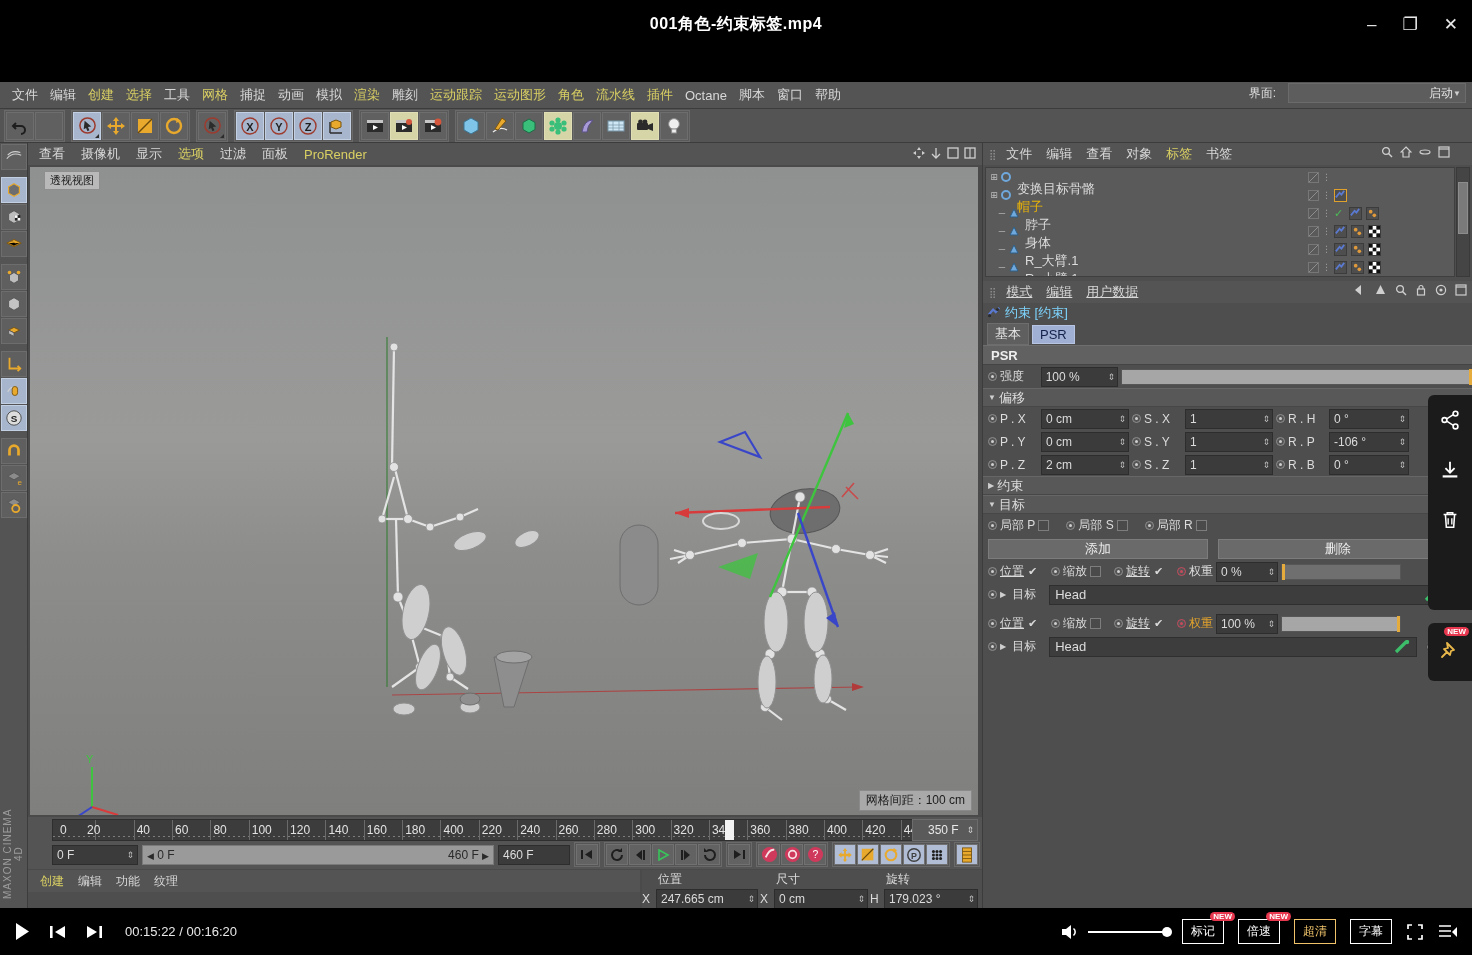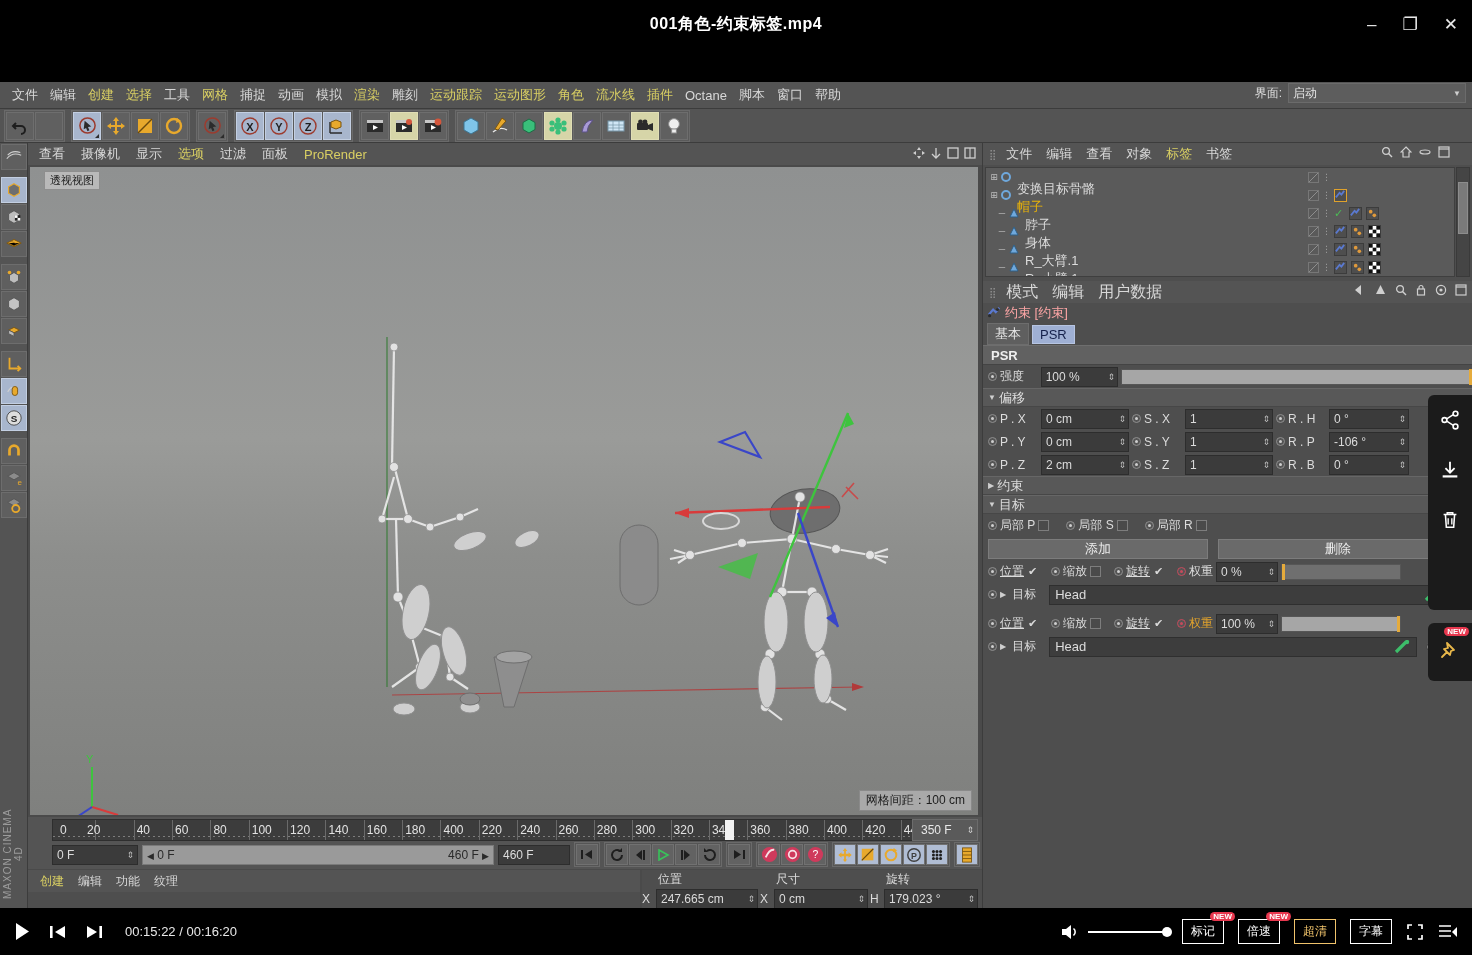"界面:" #layoutbox { gap: 6px -> 12px }
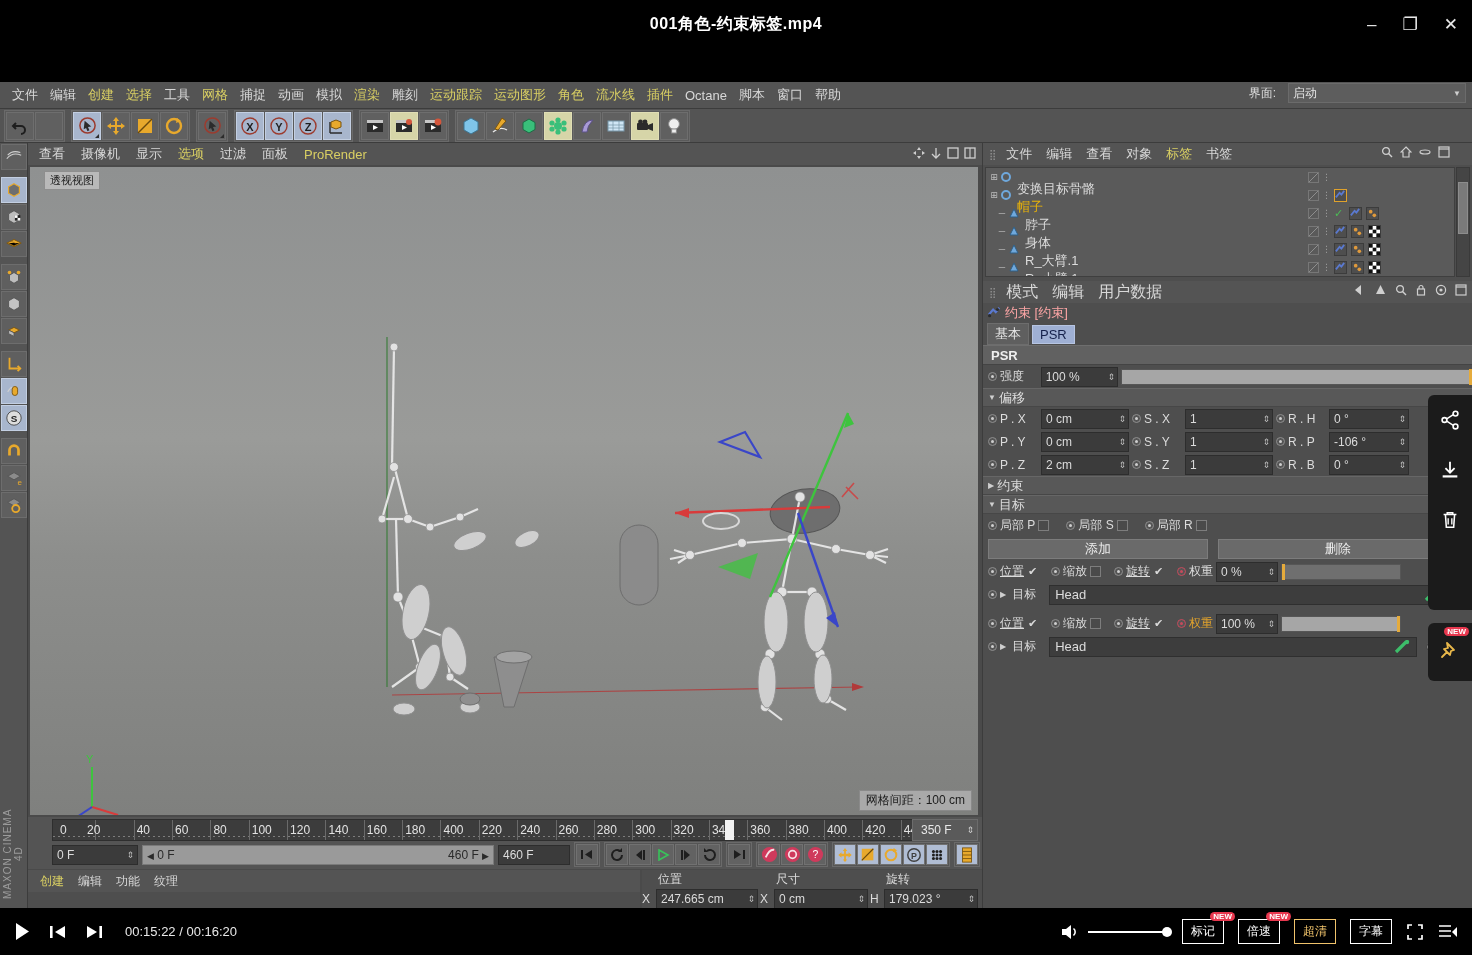"启动" #layoutsel { justify-content: space-between -> flex-end }
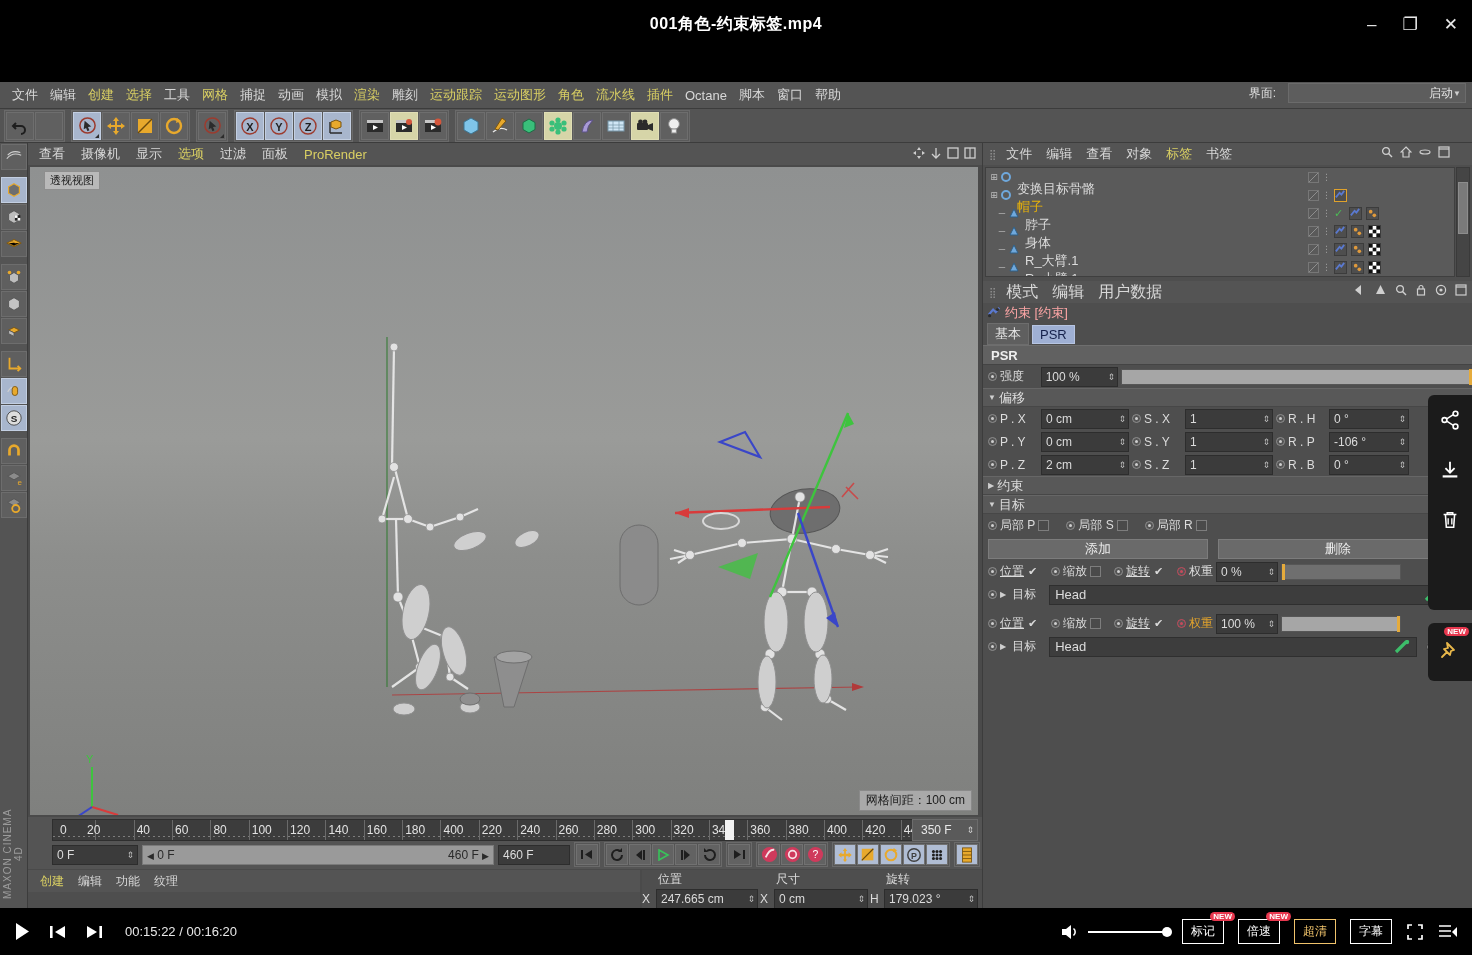"模式" #amhdr .mi { font-size: 16px -> 13px; text-decoration: none -> underline }
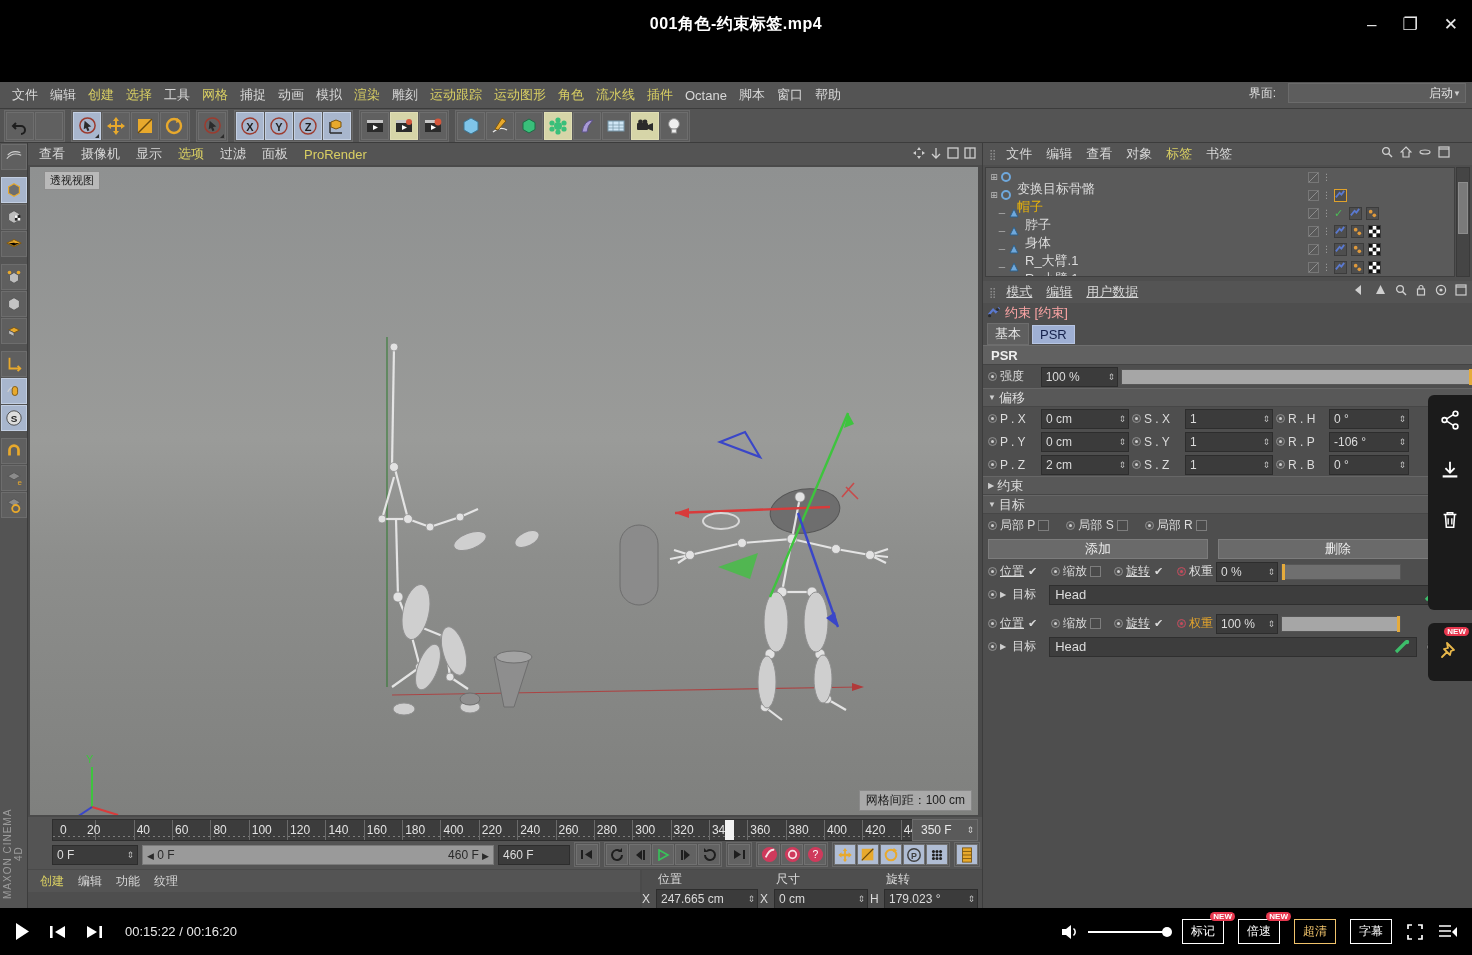"约束 [约束]" .tagline { color: #fca5a5 -> #7dd3fc }
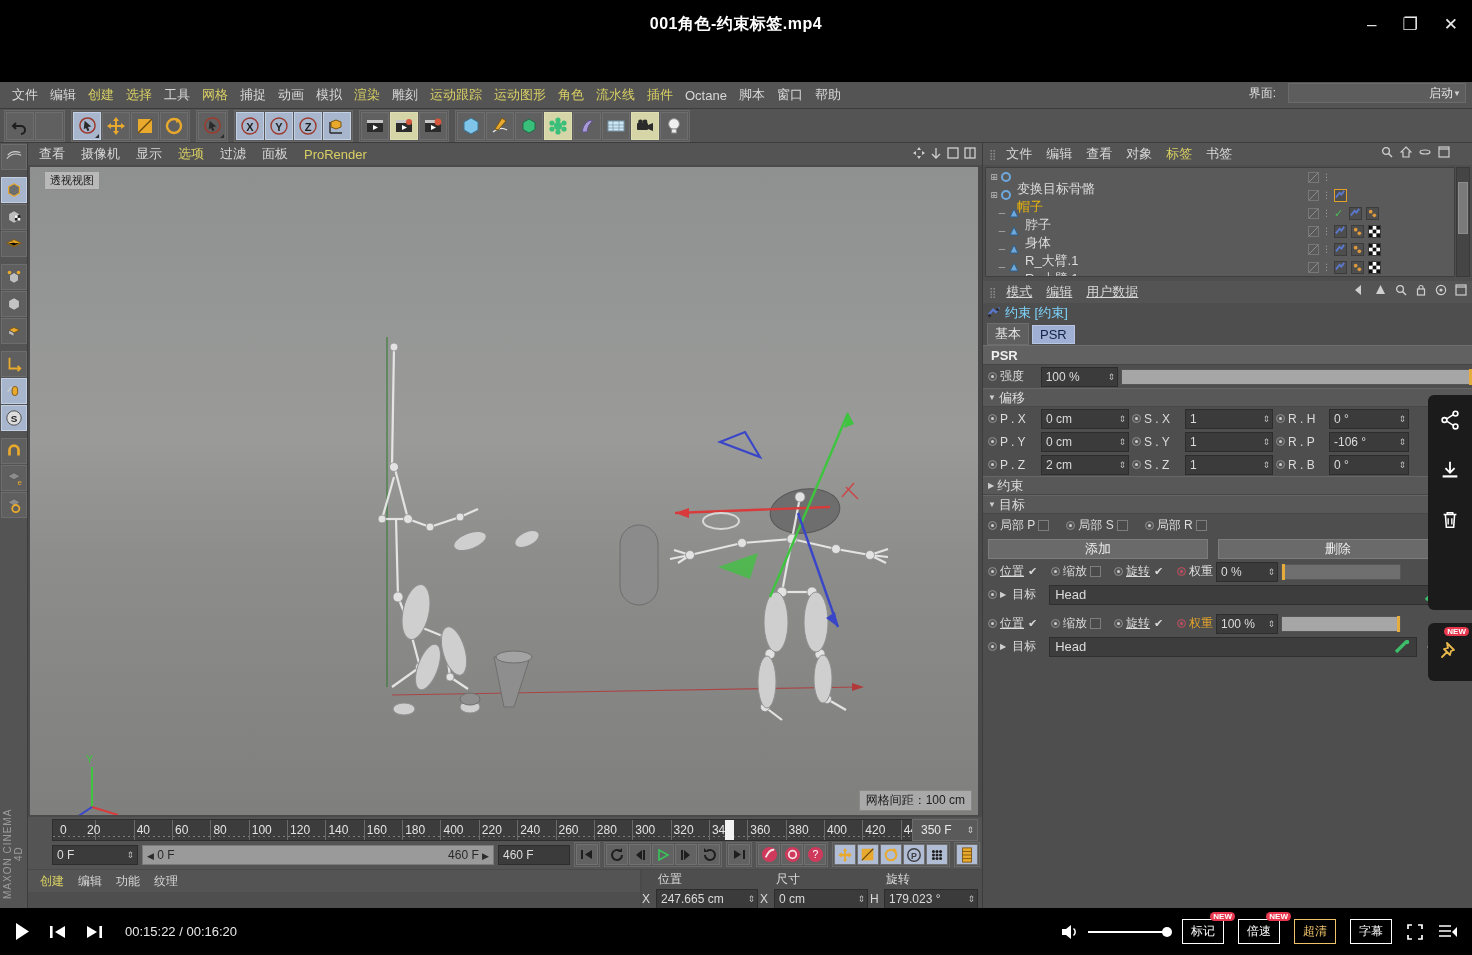"350 F" #frameval { padding-left: 8px -> 15px }
